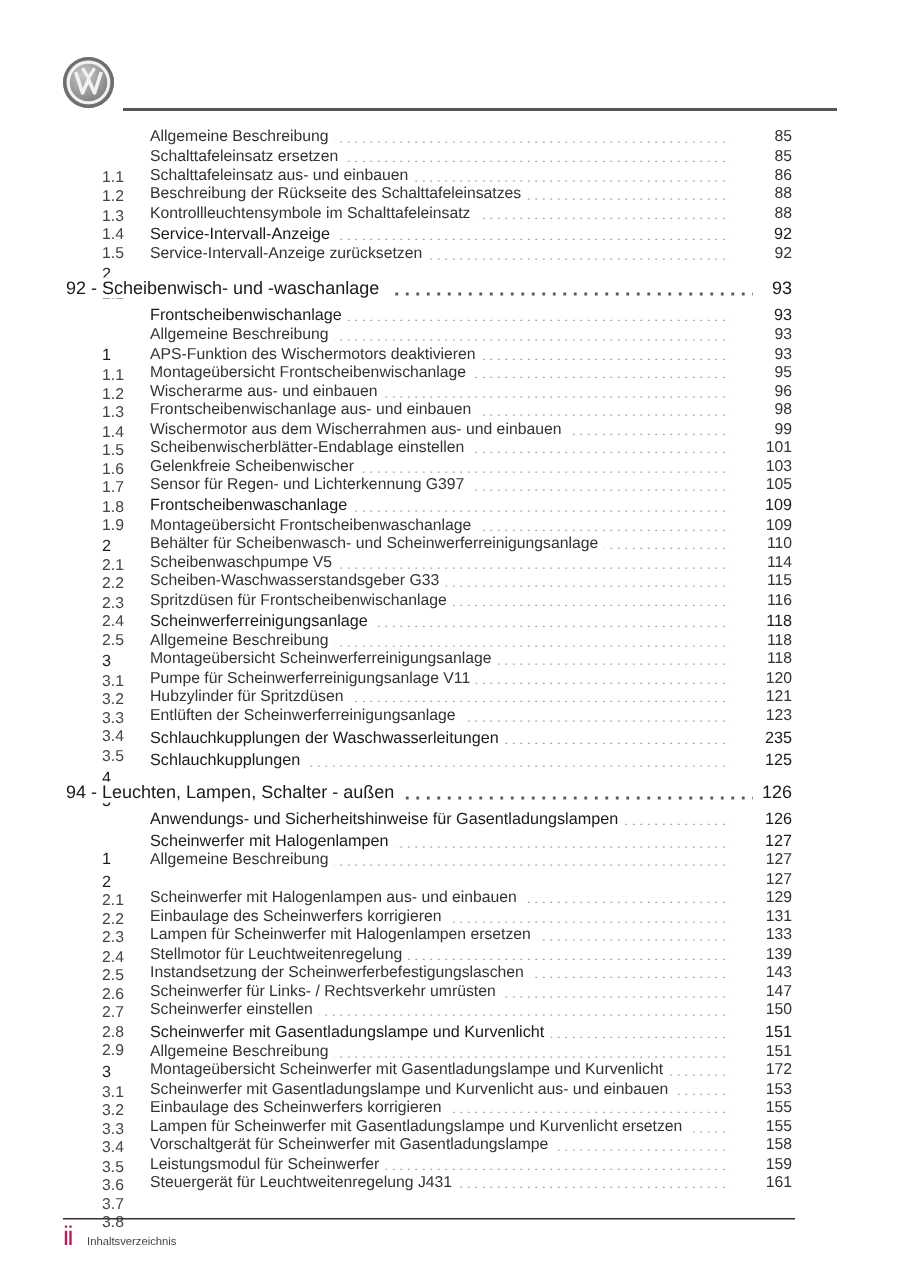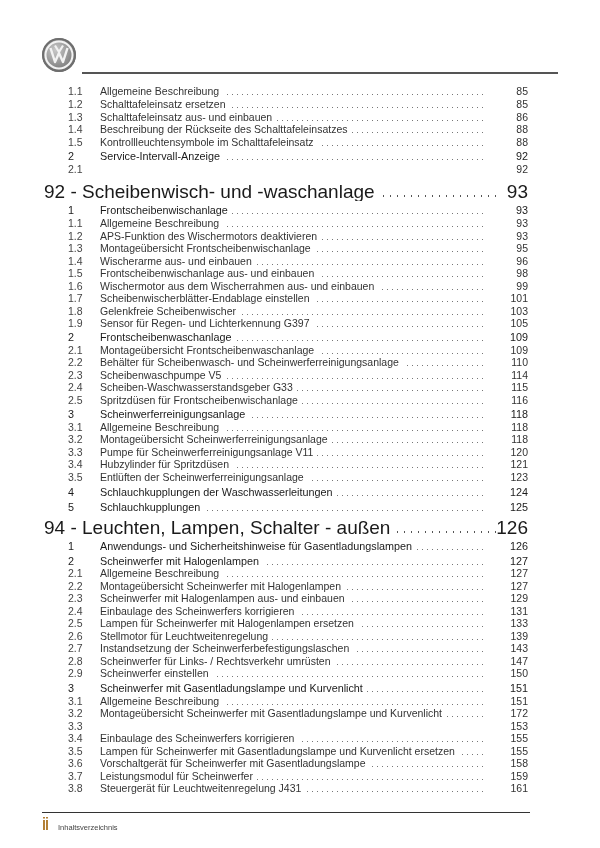"1.1" .num { margin-top: none -> 27px }
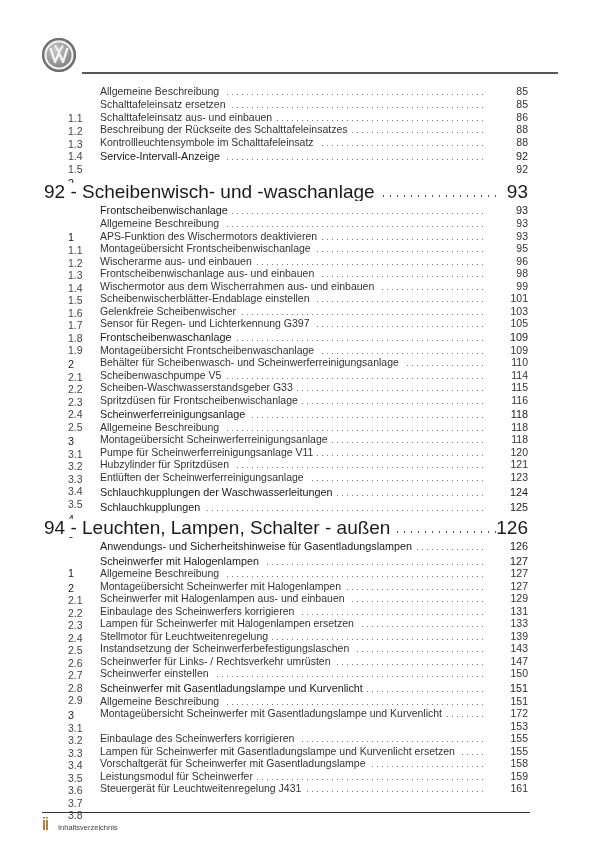"Service-Intervall-Anzeige zurücksetzen" span.title { html: none -> <span><span>Service-Intervall-Anzeige zurücksetzen</span></span> }
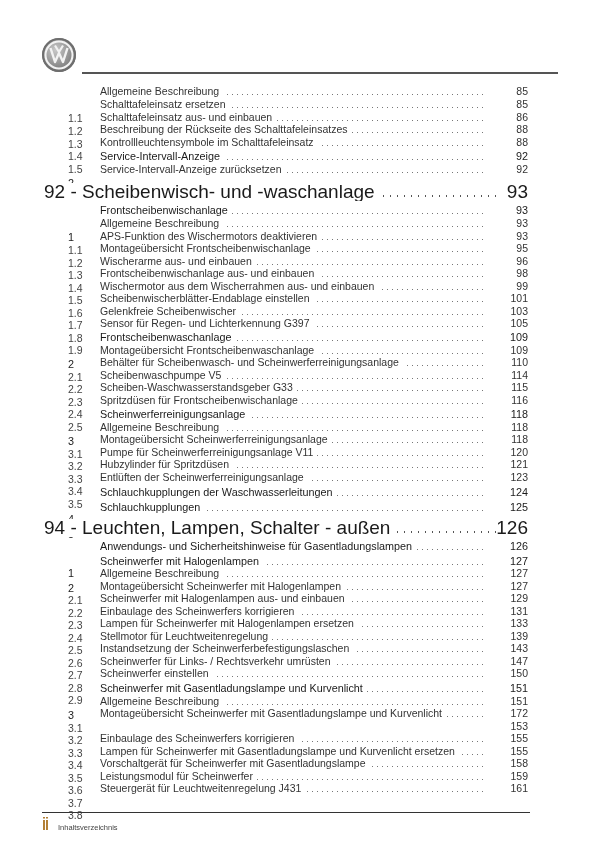"92 - Scheibenwisch- und -waschanlage" .chapter { font-size: 19px -> 12px }
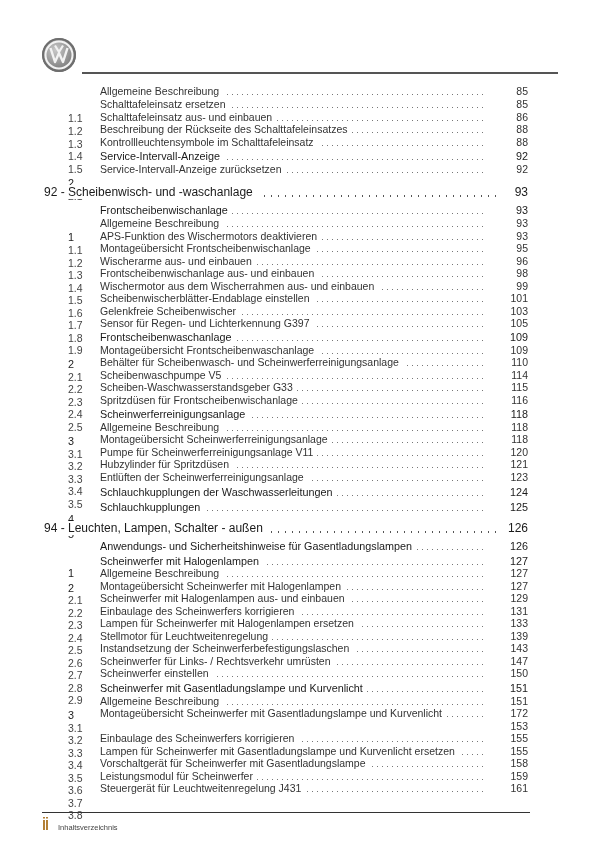"124" span.page { text: 124 -> 235 }
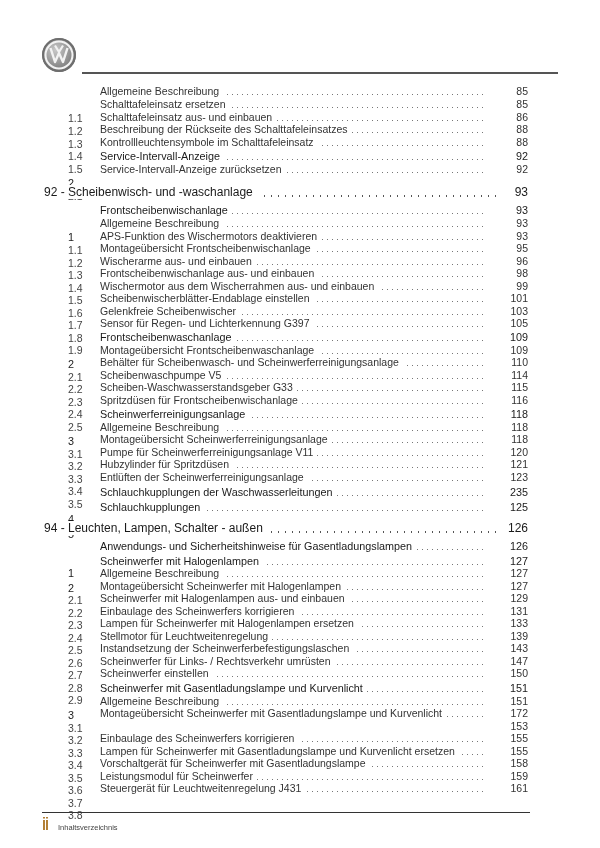"Montageübersicht Scheinwerfer mit Halogenlampen" span.title { html: <span><span>Montageübersicht Scheinwerfer mit Halogenlampen</span></span> -> none }
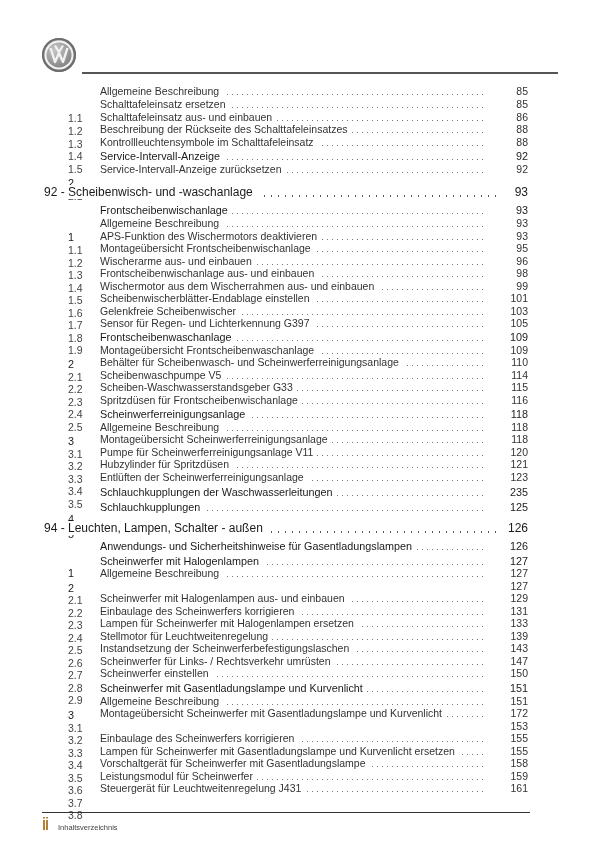"Scheinwerfer mit Gasentladungslampe und Kurvenlicht aus-" span.title { html: none -> <span><span>Scheinwerfer mit Gasentladungslampe und Kurvenlicht aus- und einbauen</span></span> }
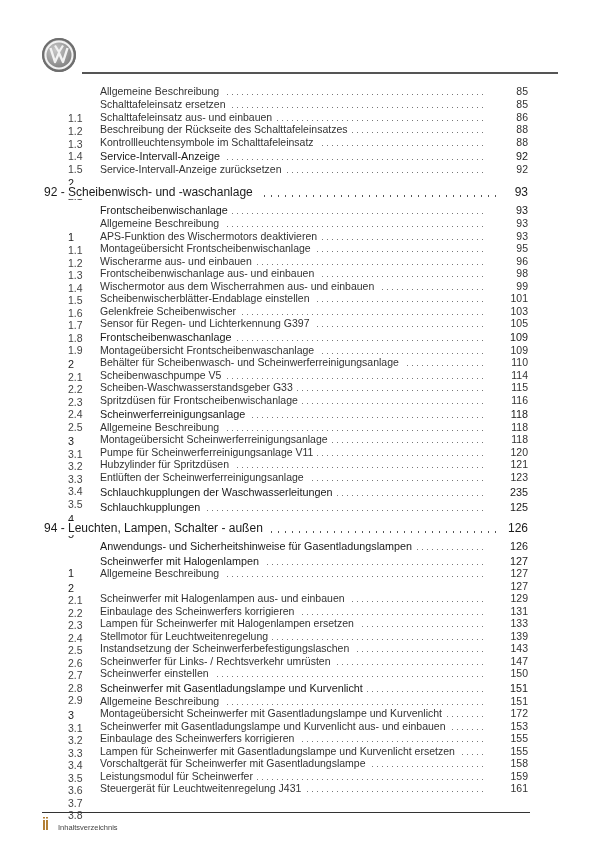"ii" .footer .pg { color: #a16207 -> #be185d }
